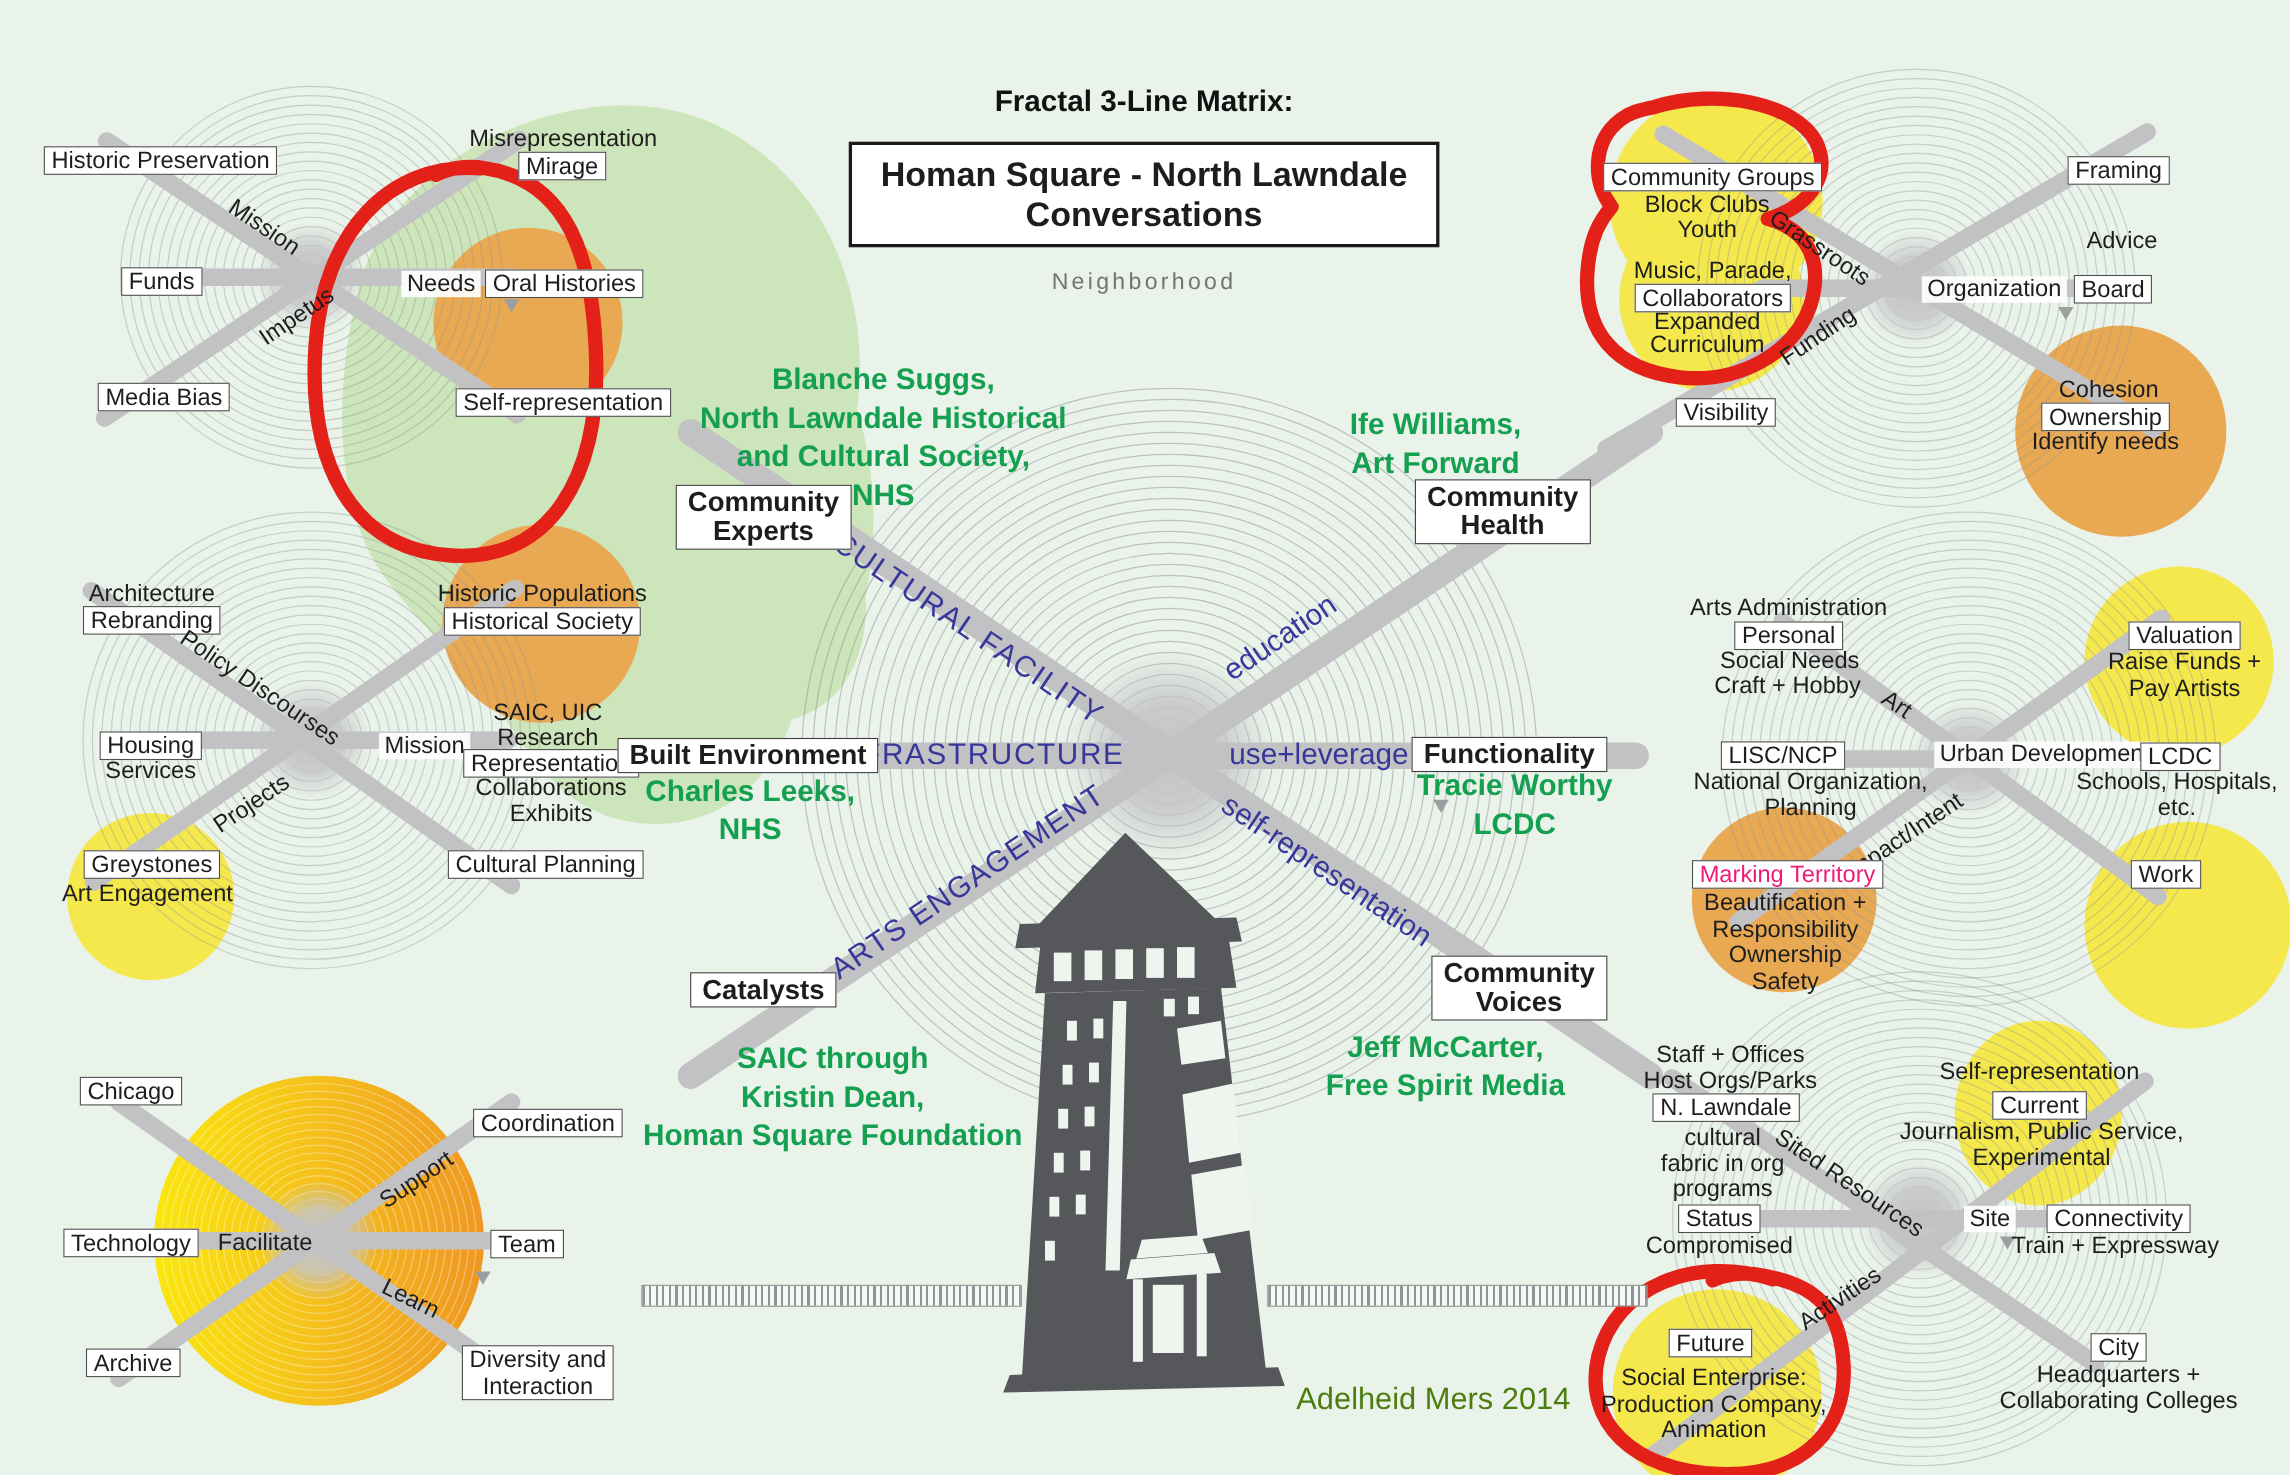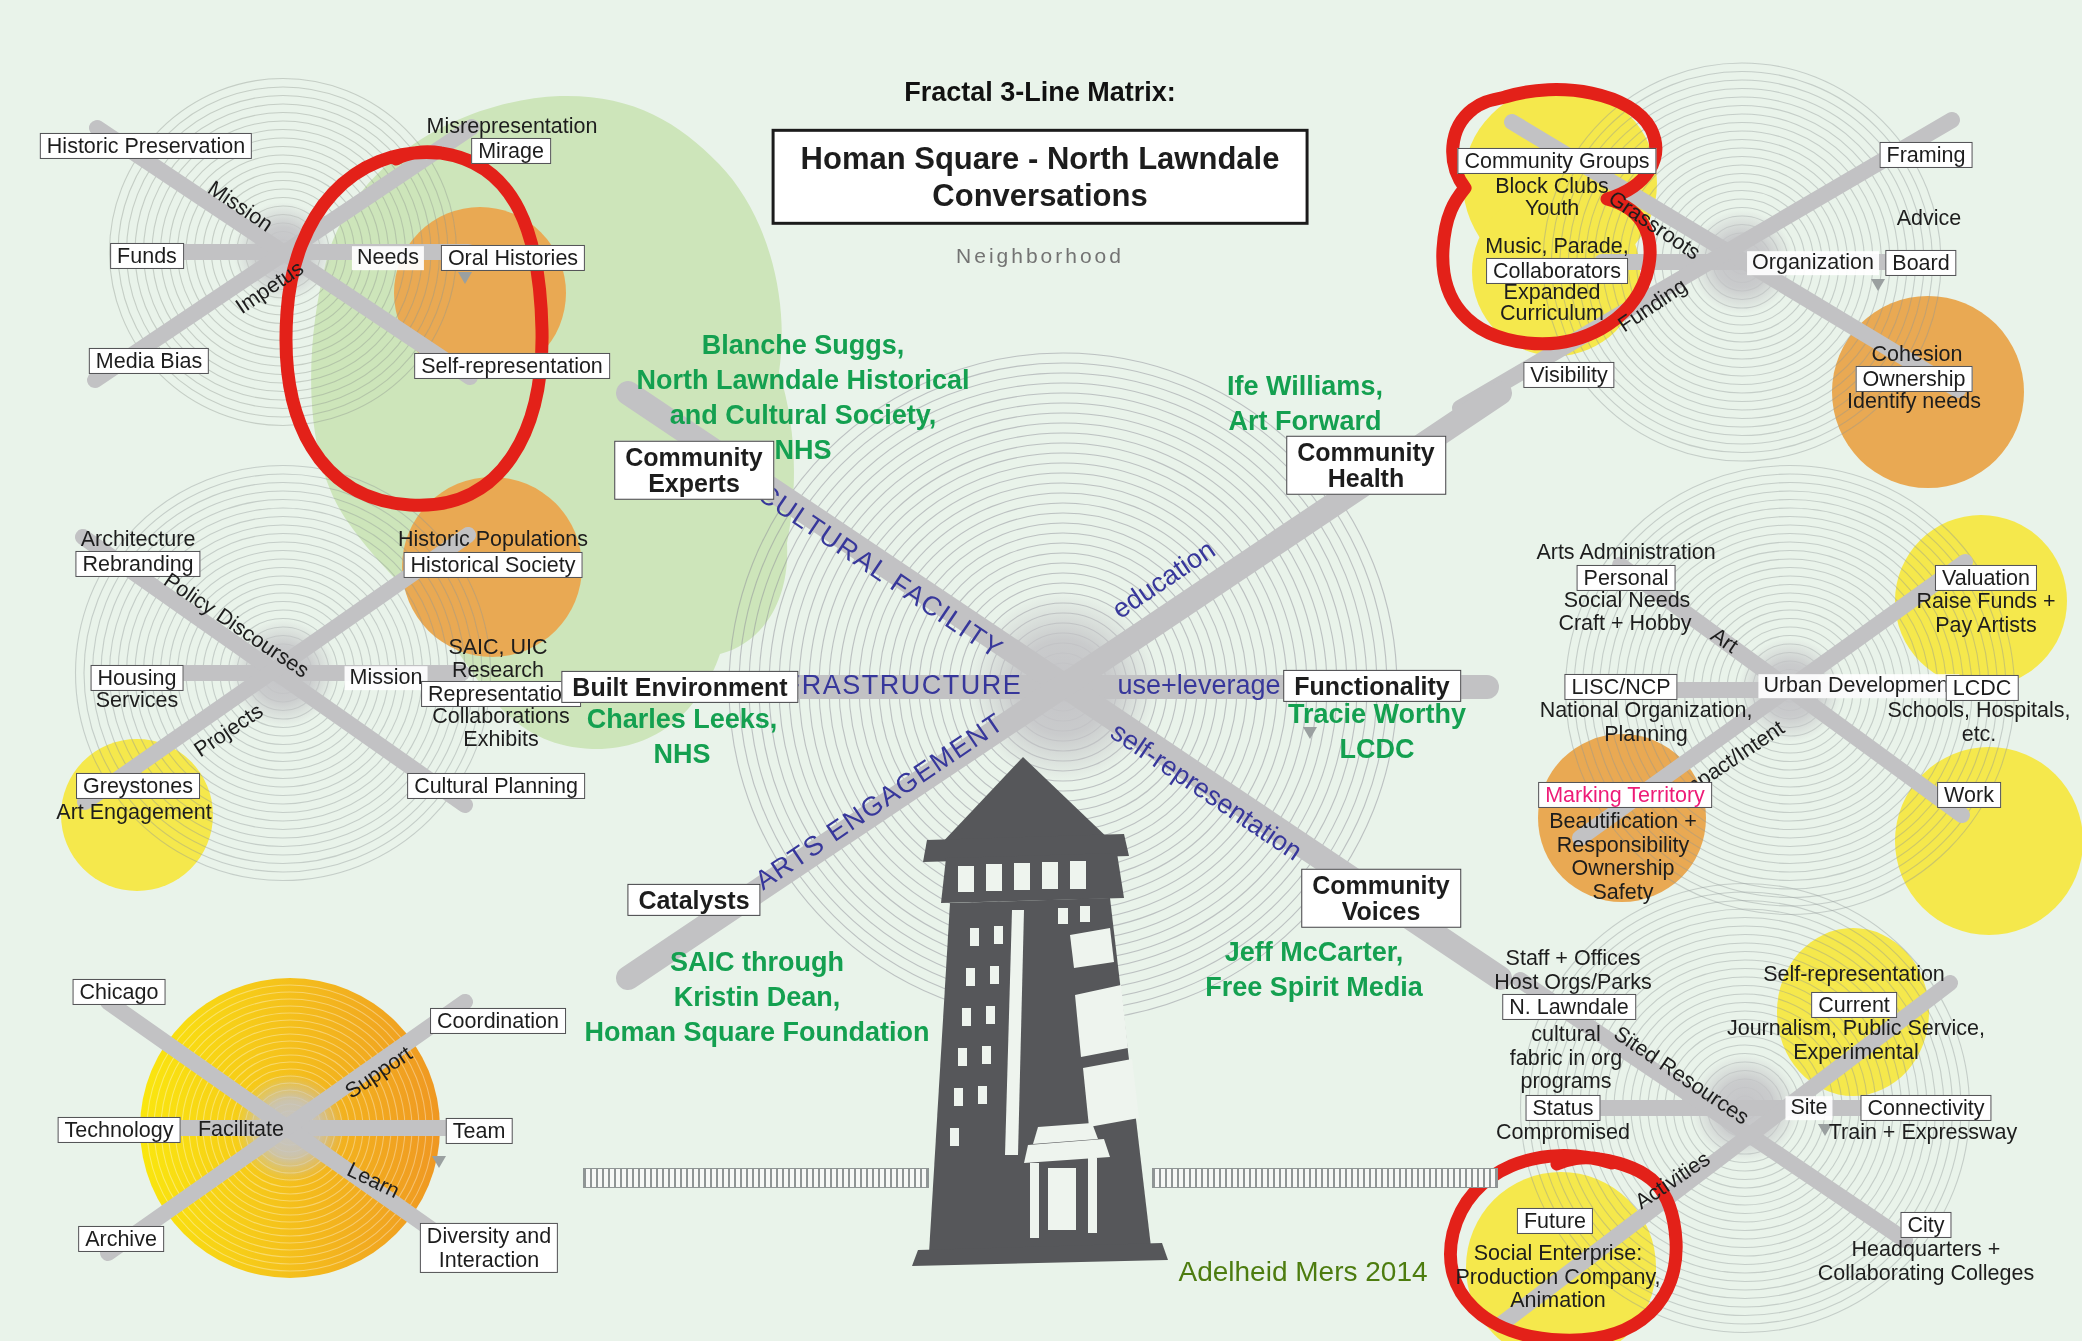"Needs" div.lbl { left: 388px -> 401px }
